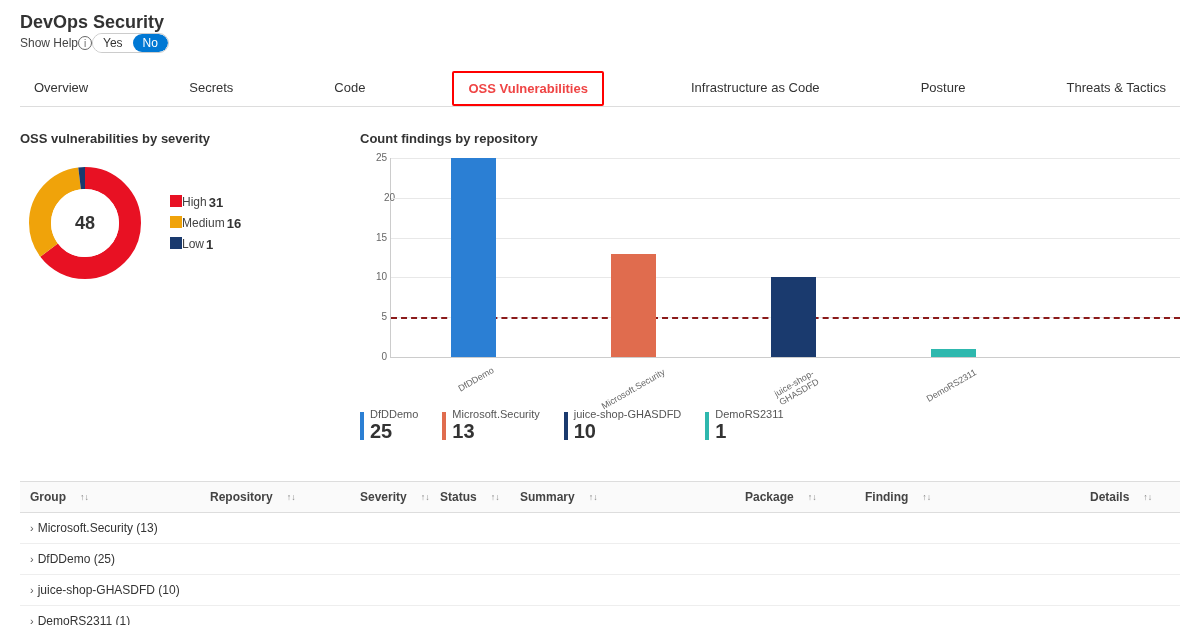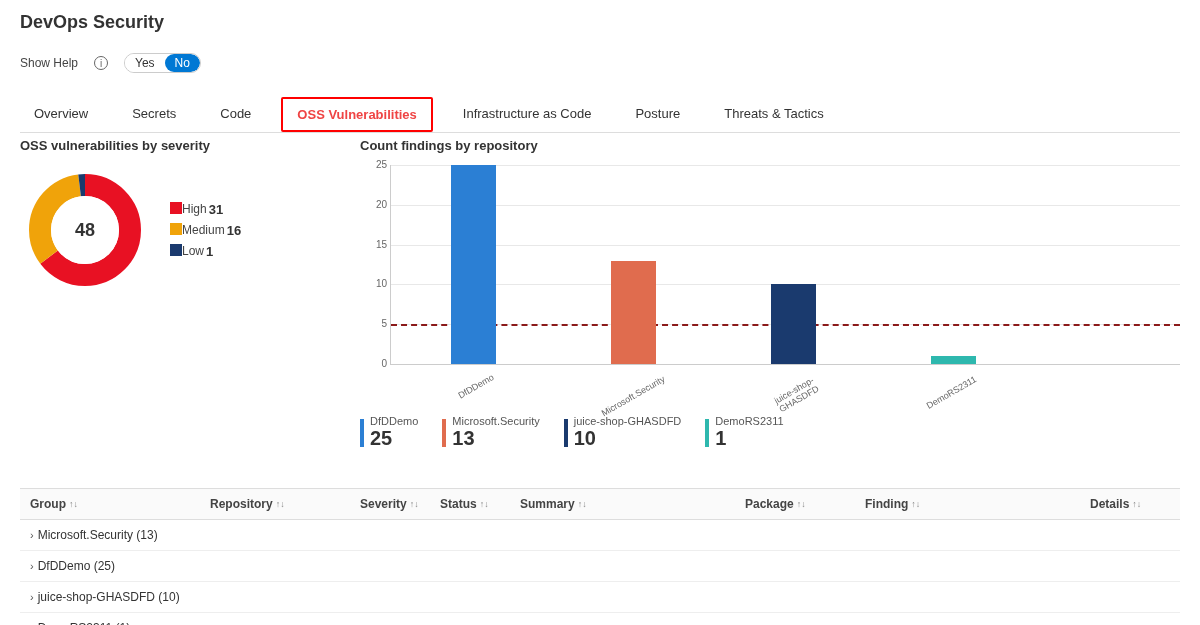"DevOps Security" .page-title { margin-bottom: 20px -> 0 }
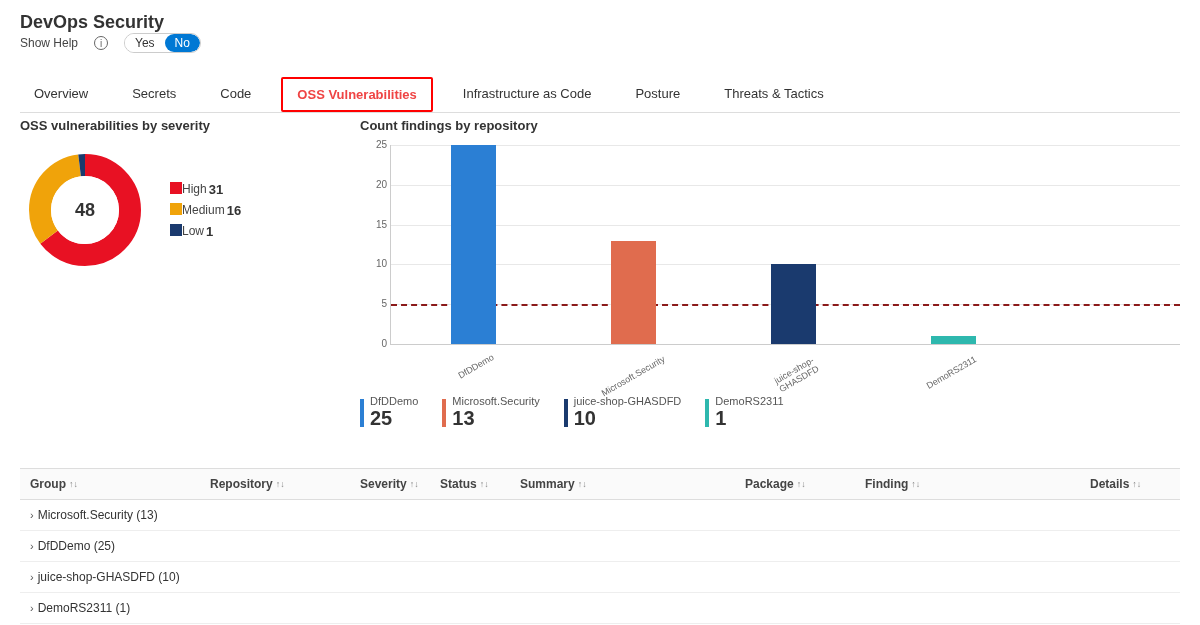"Show Help" .show-help { gap: 16px -> 0; margin-bottom: 24px -> 18px }
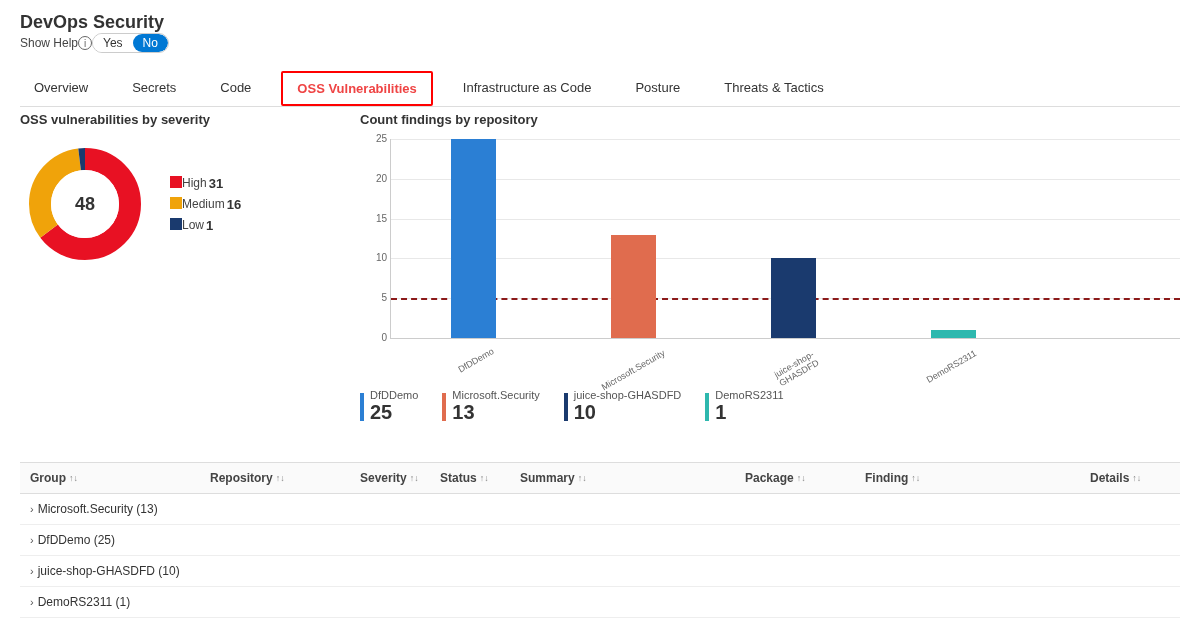"Overview" .nav-tabs { gap: 16px -> 8px; justify-content: none -> space-between; margin-bottom: 5px -> 24px }
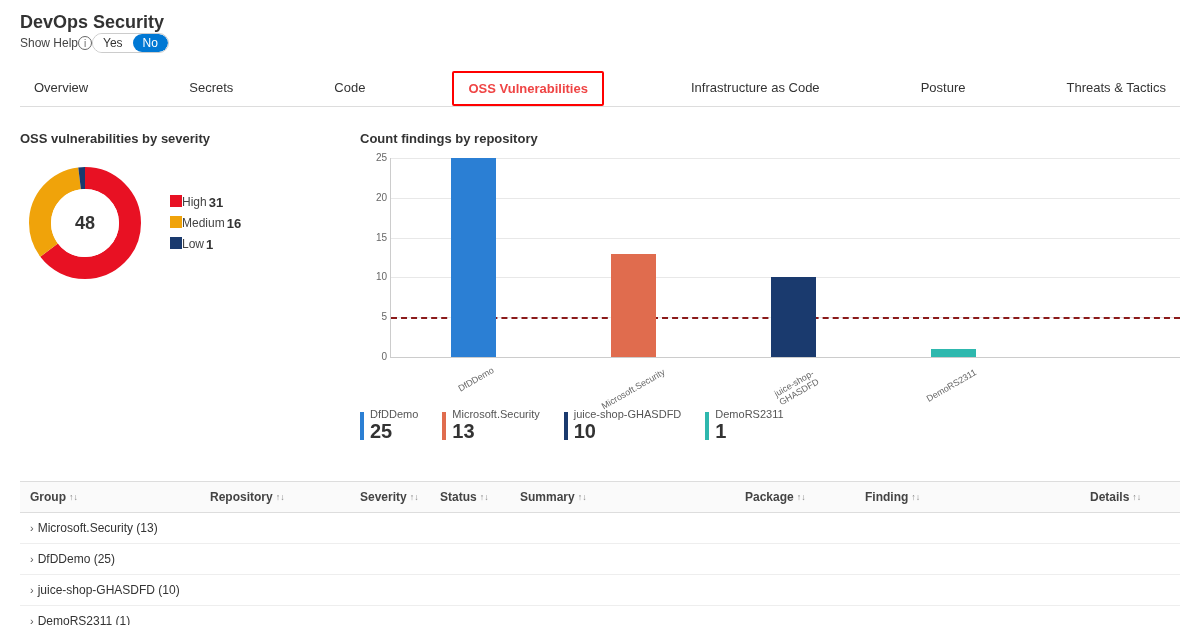"20" span { left: 0 -> 8px }
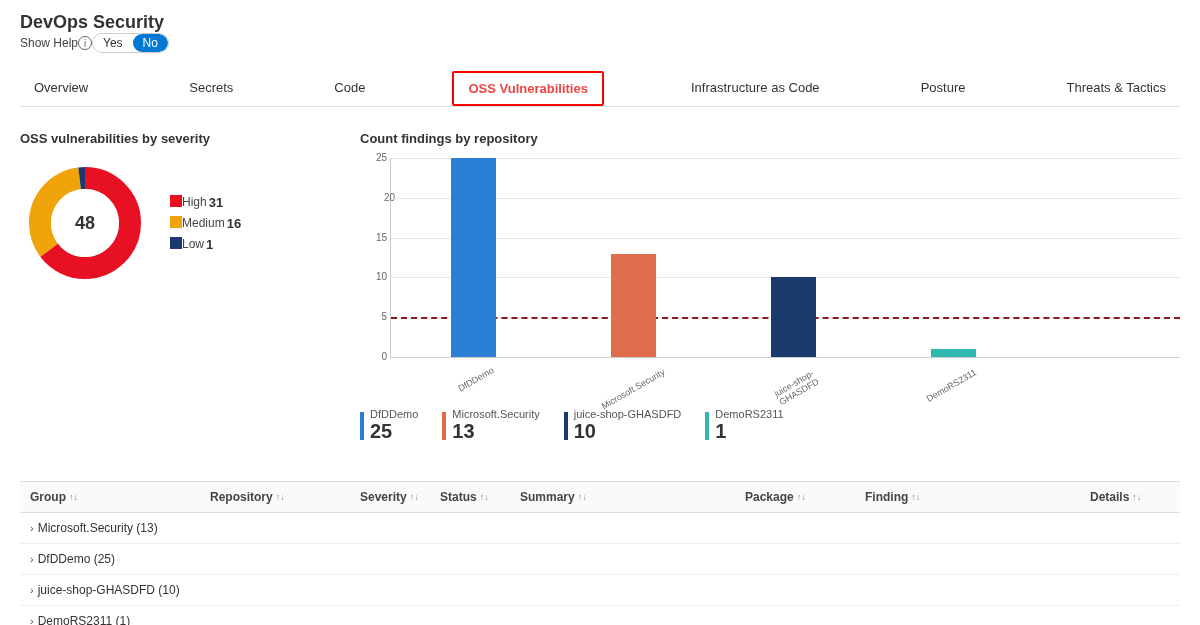"Group" .table-header-cell { gap: 3px -> 14px }
